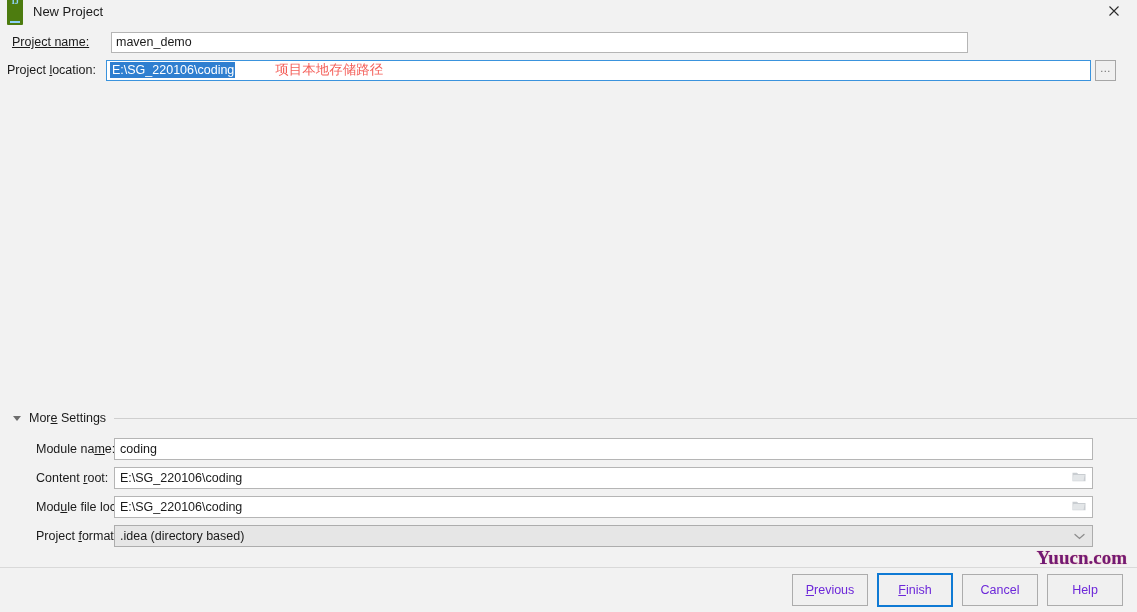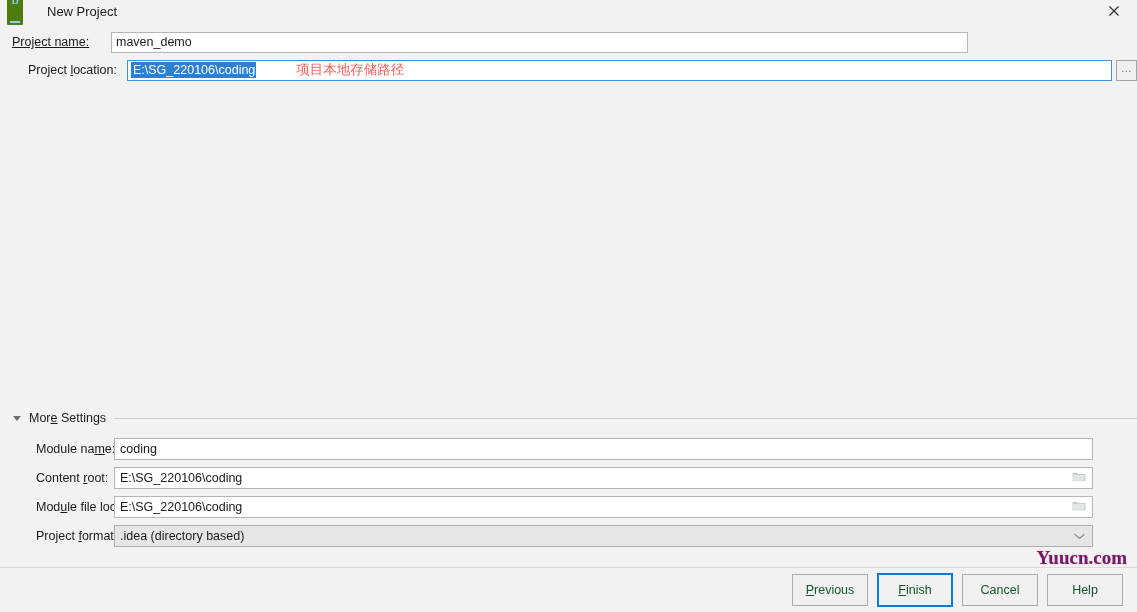"New Project" .title-text { margin-left: 24px -> 10px }
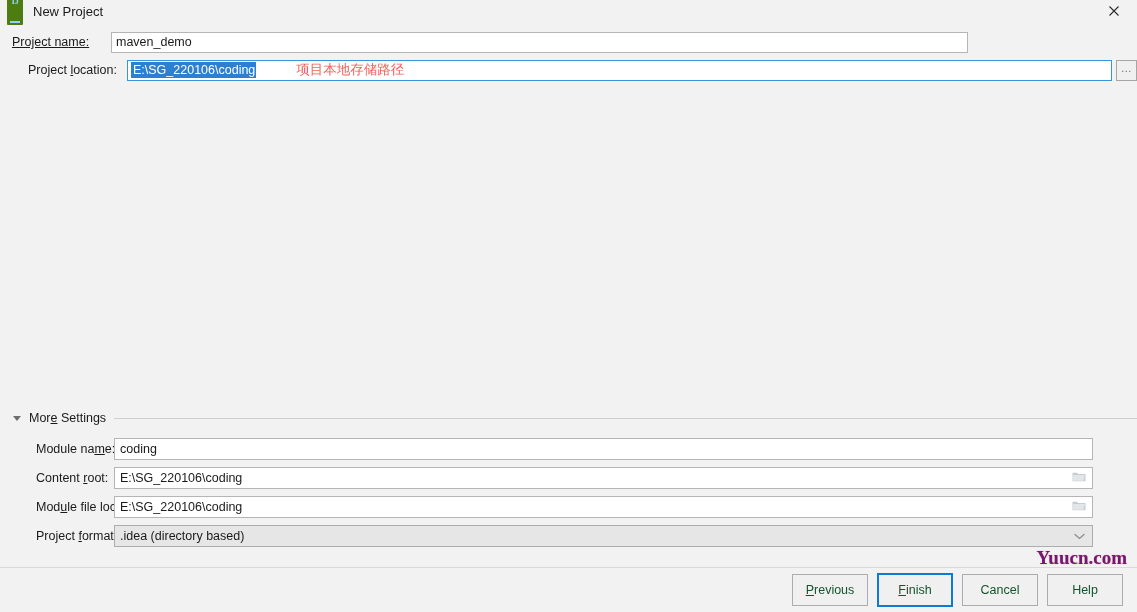"Project location:" .row-loc .lbl { padding-left: 28px -> 7px }
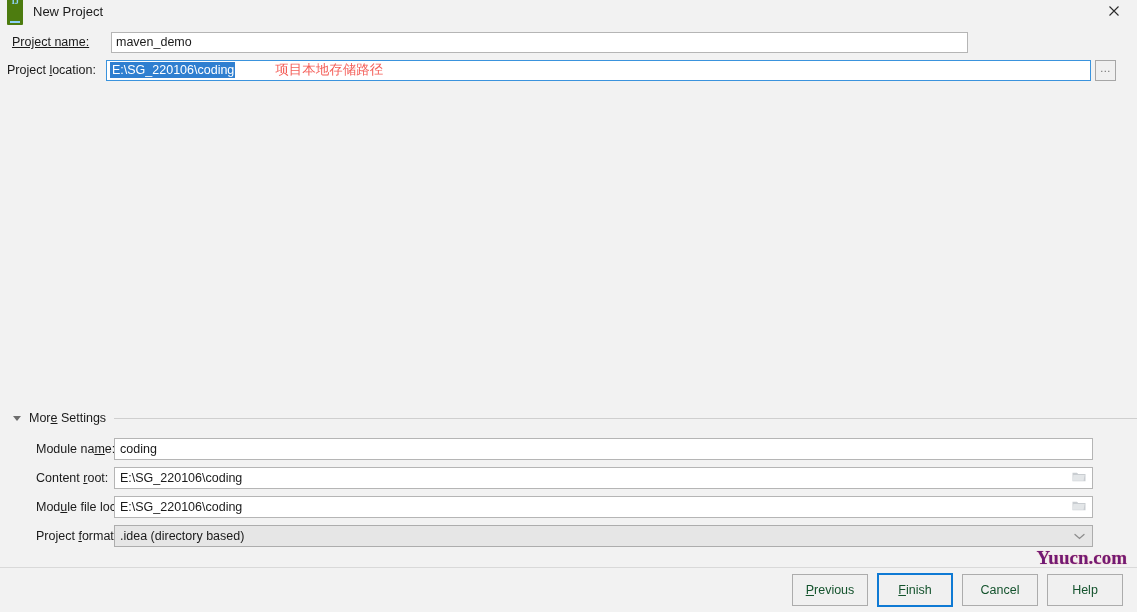"Previous" .btn { color: #14532d -> #6d28d9 }
